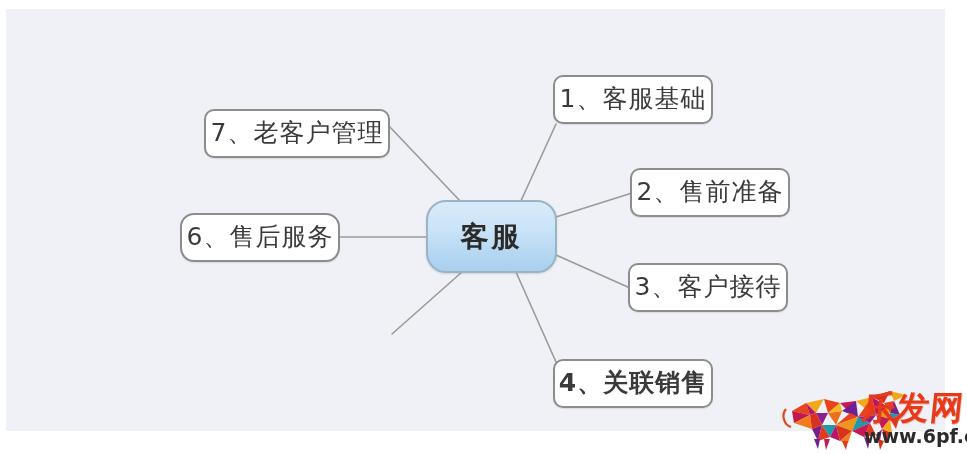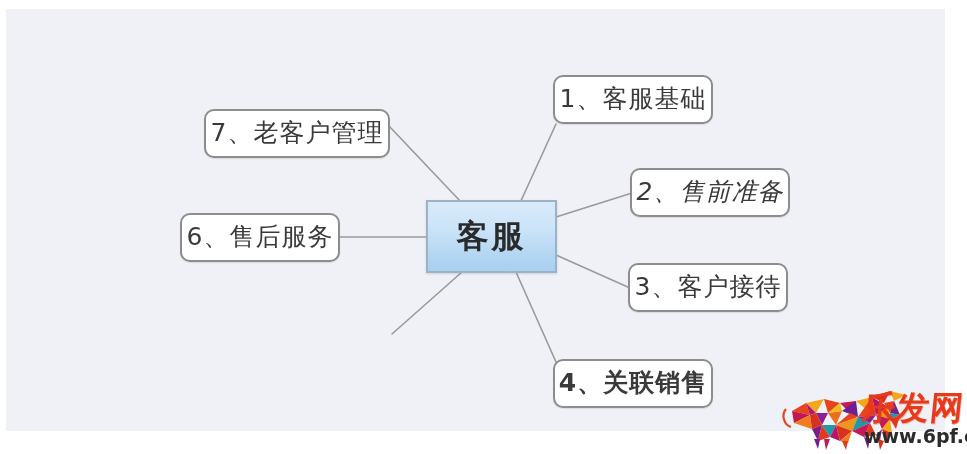"2、售前准备" div.node { font-style: italic -> none }
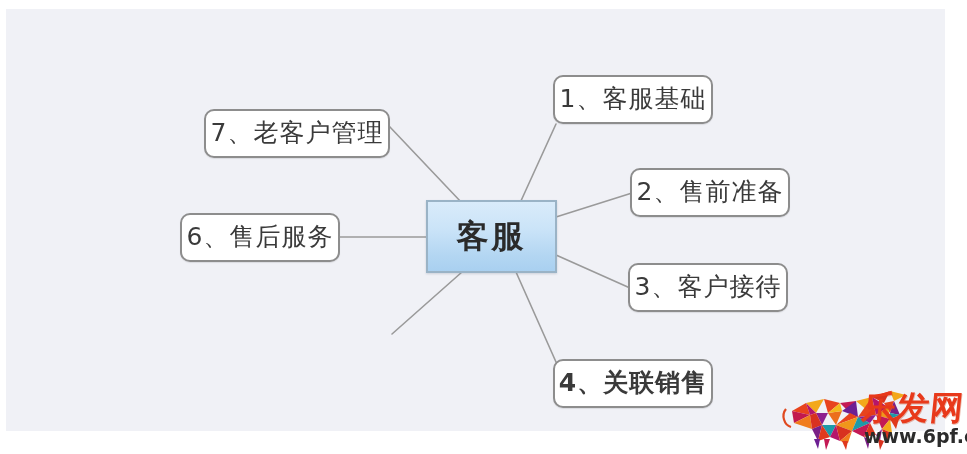"6、售后服务" div.node { border-radius: none -> 14px }
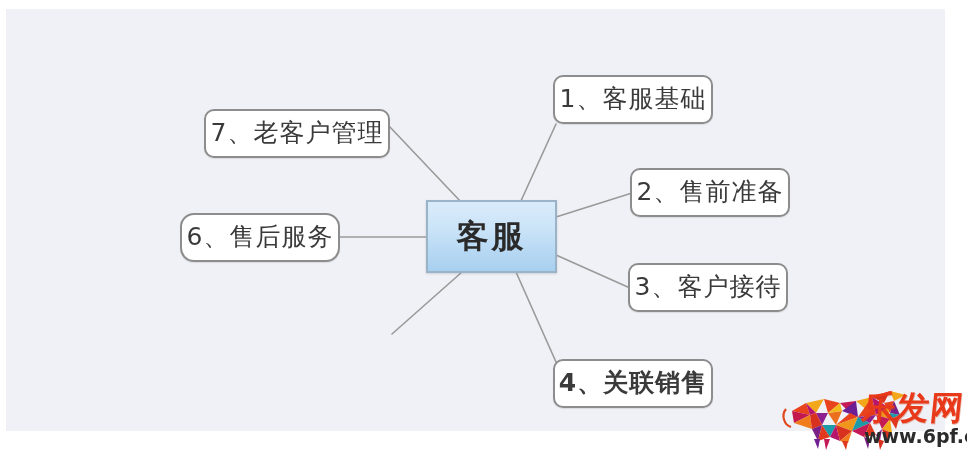"客服" .center { border-radius: 0 -> 20px; font-size: 32px -> 28px }
